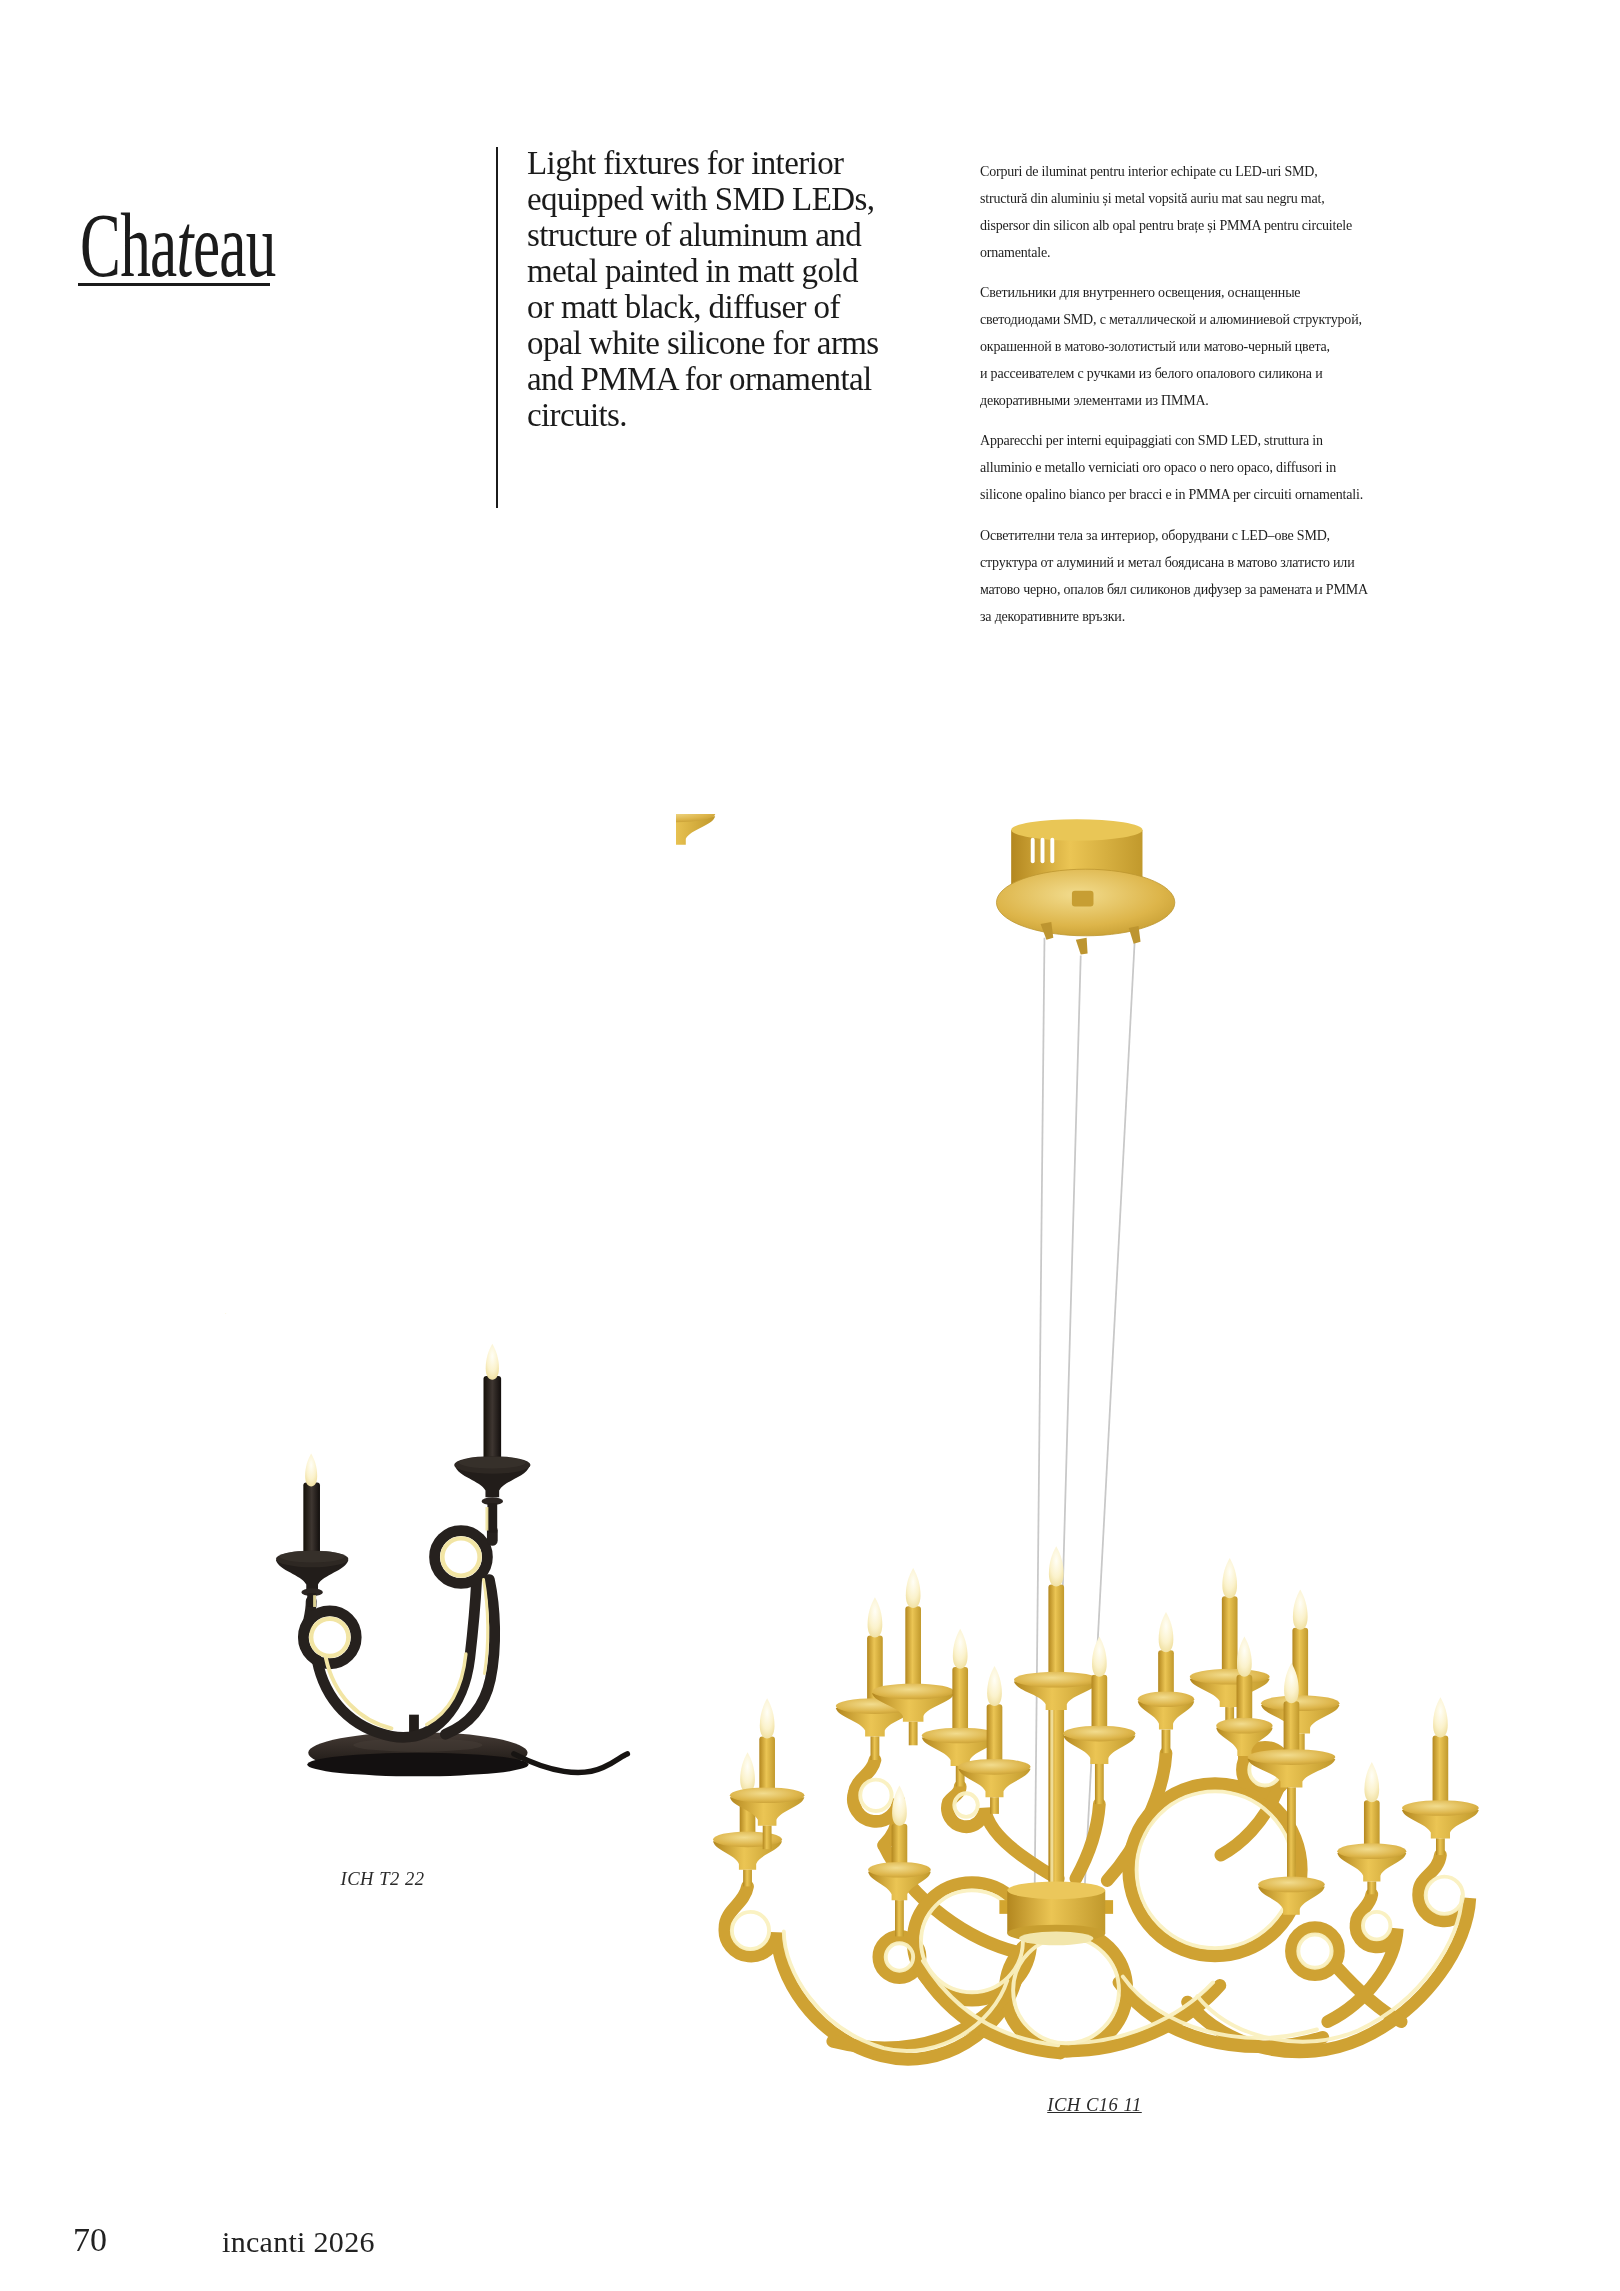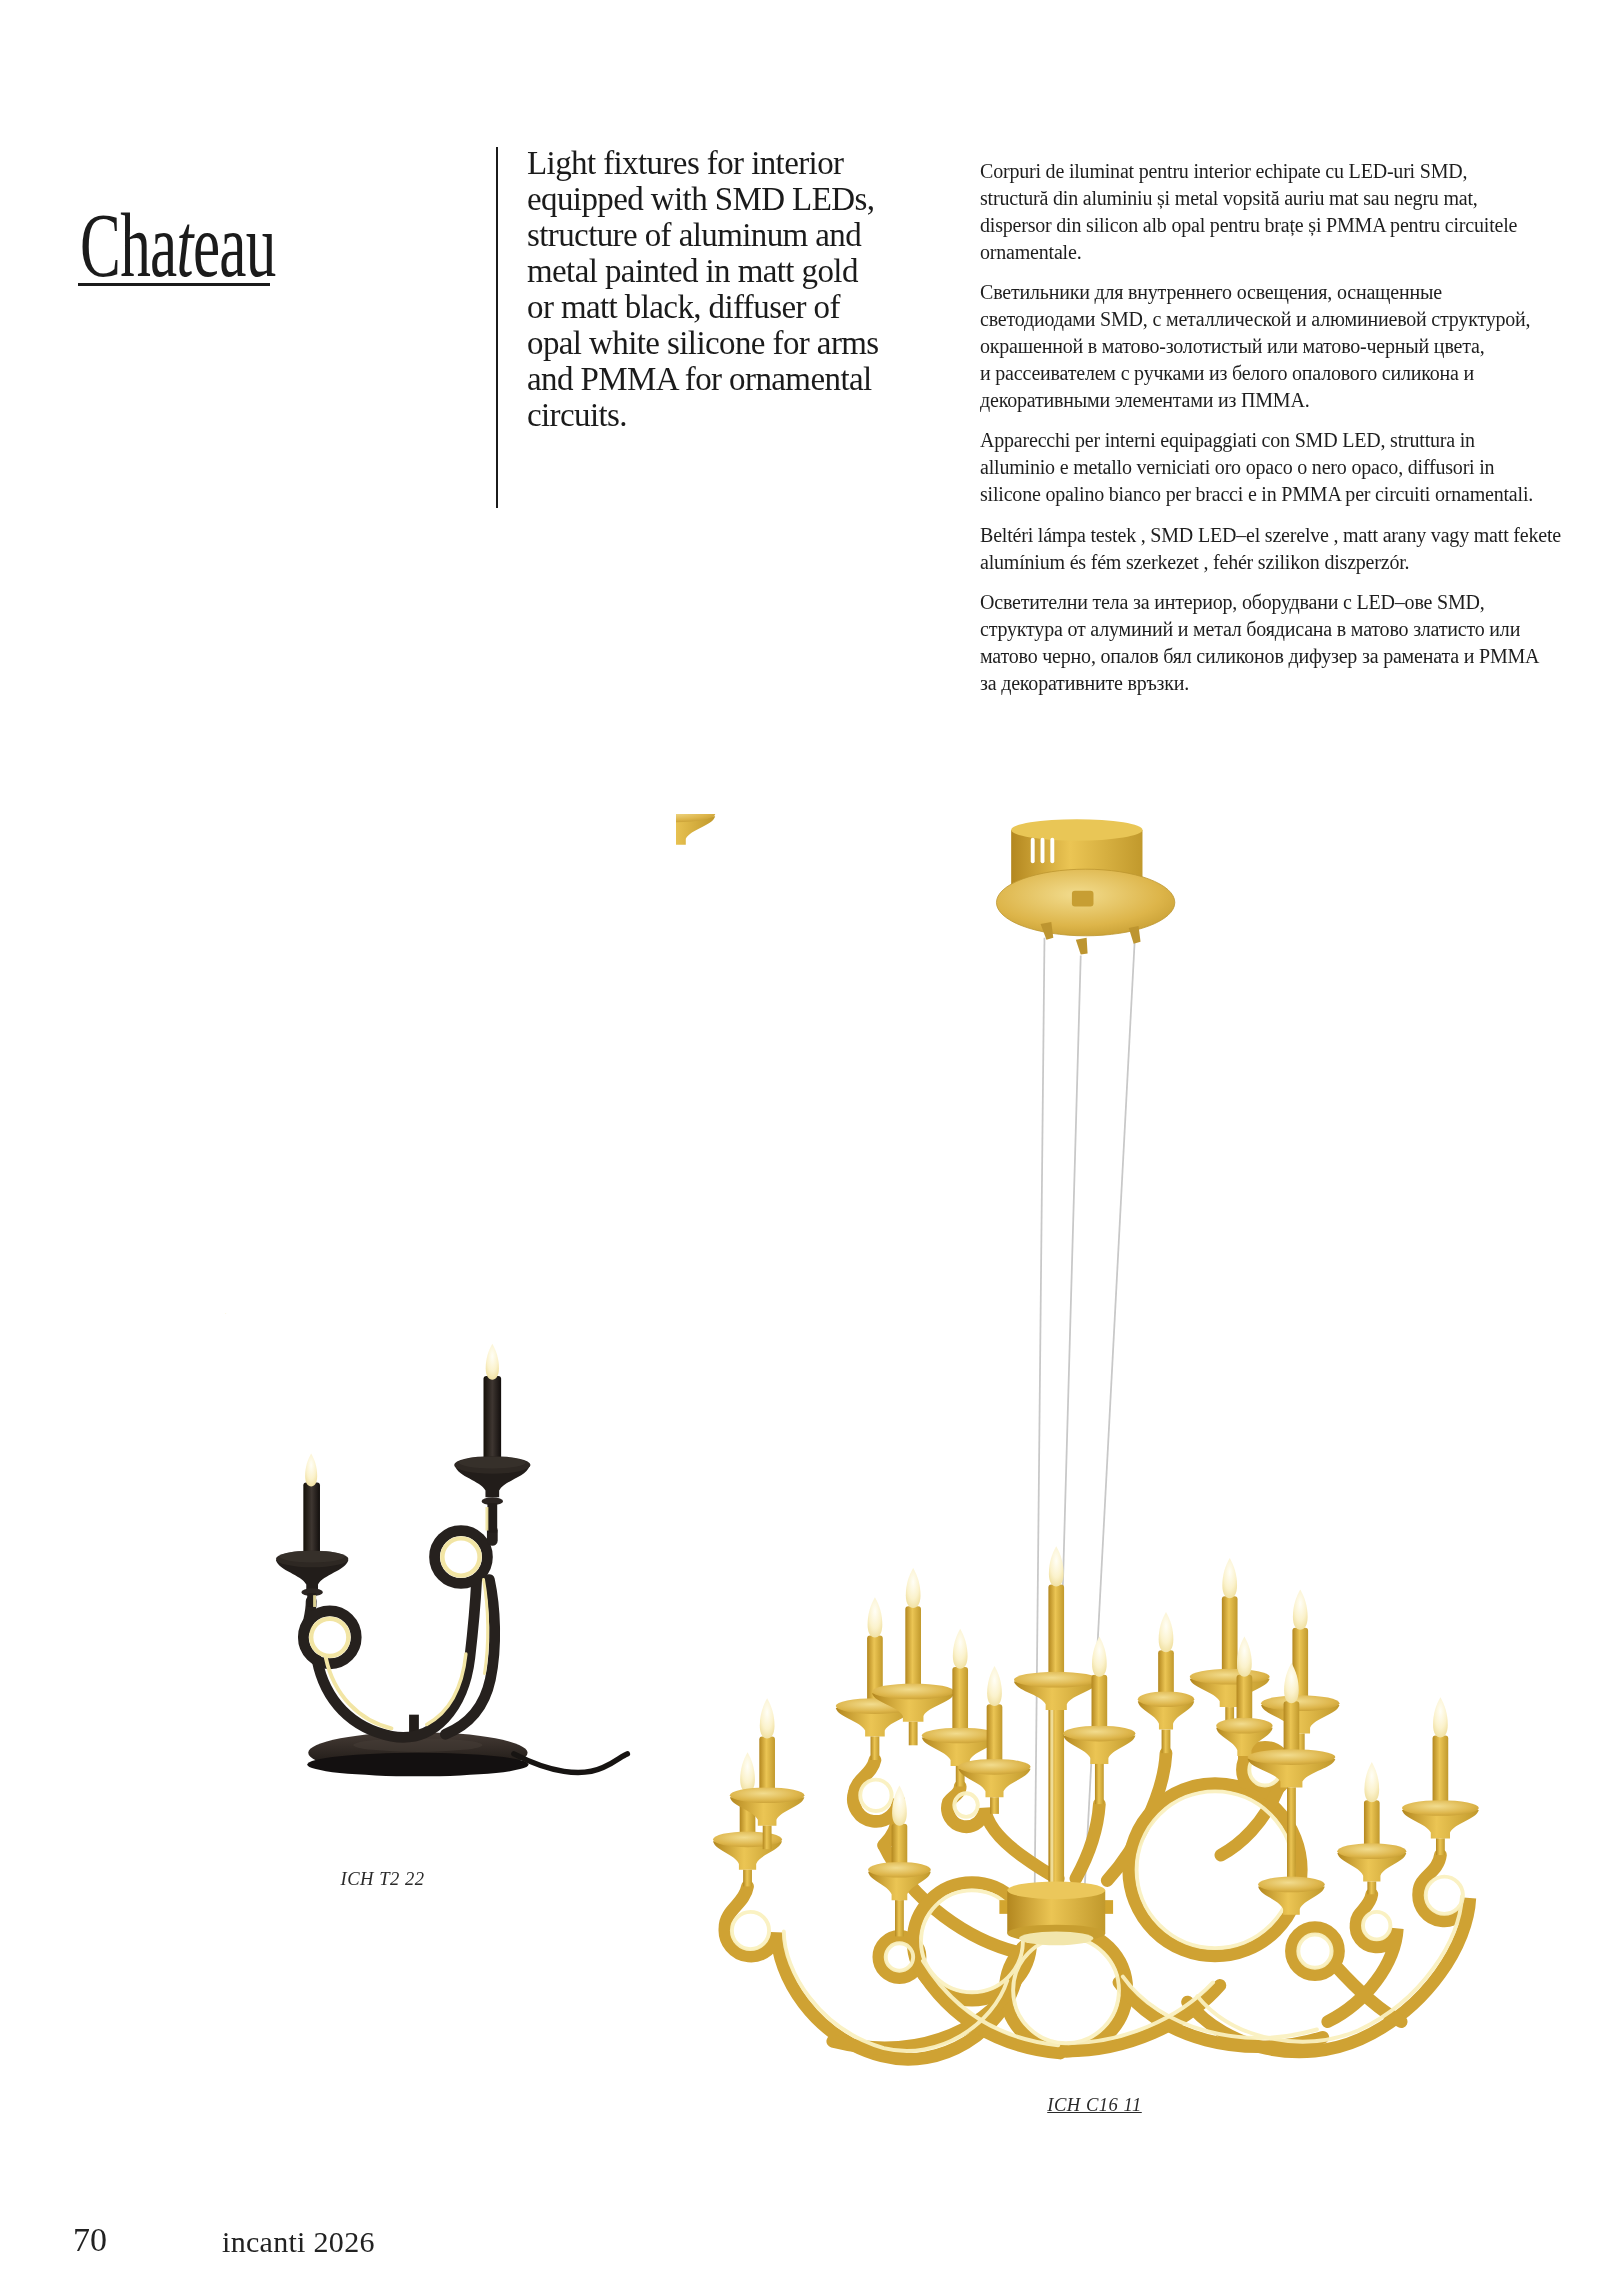"Corpuri de iluminat pentru interior" .col { font-size: 20px -> 14px }
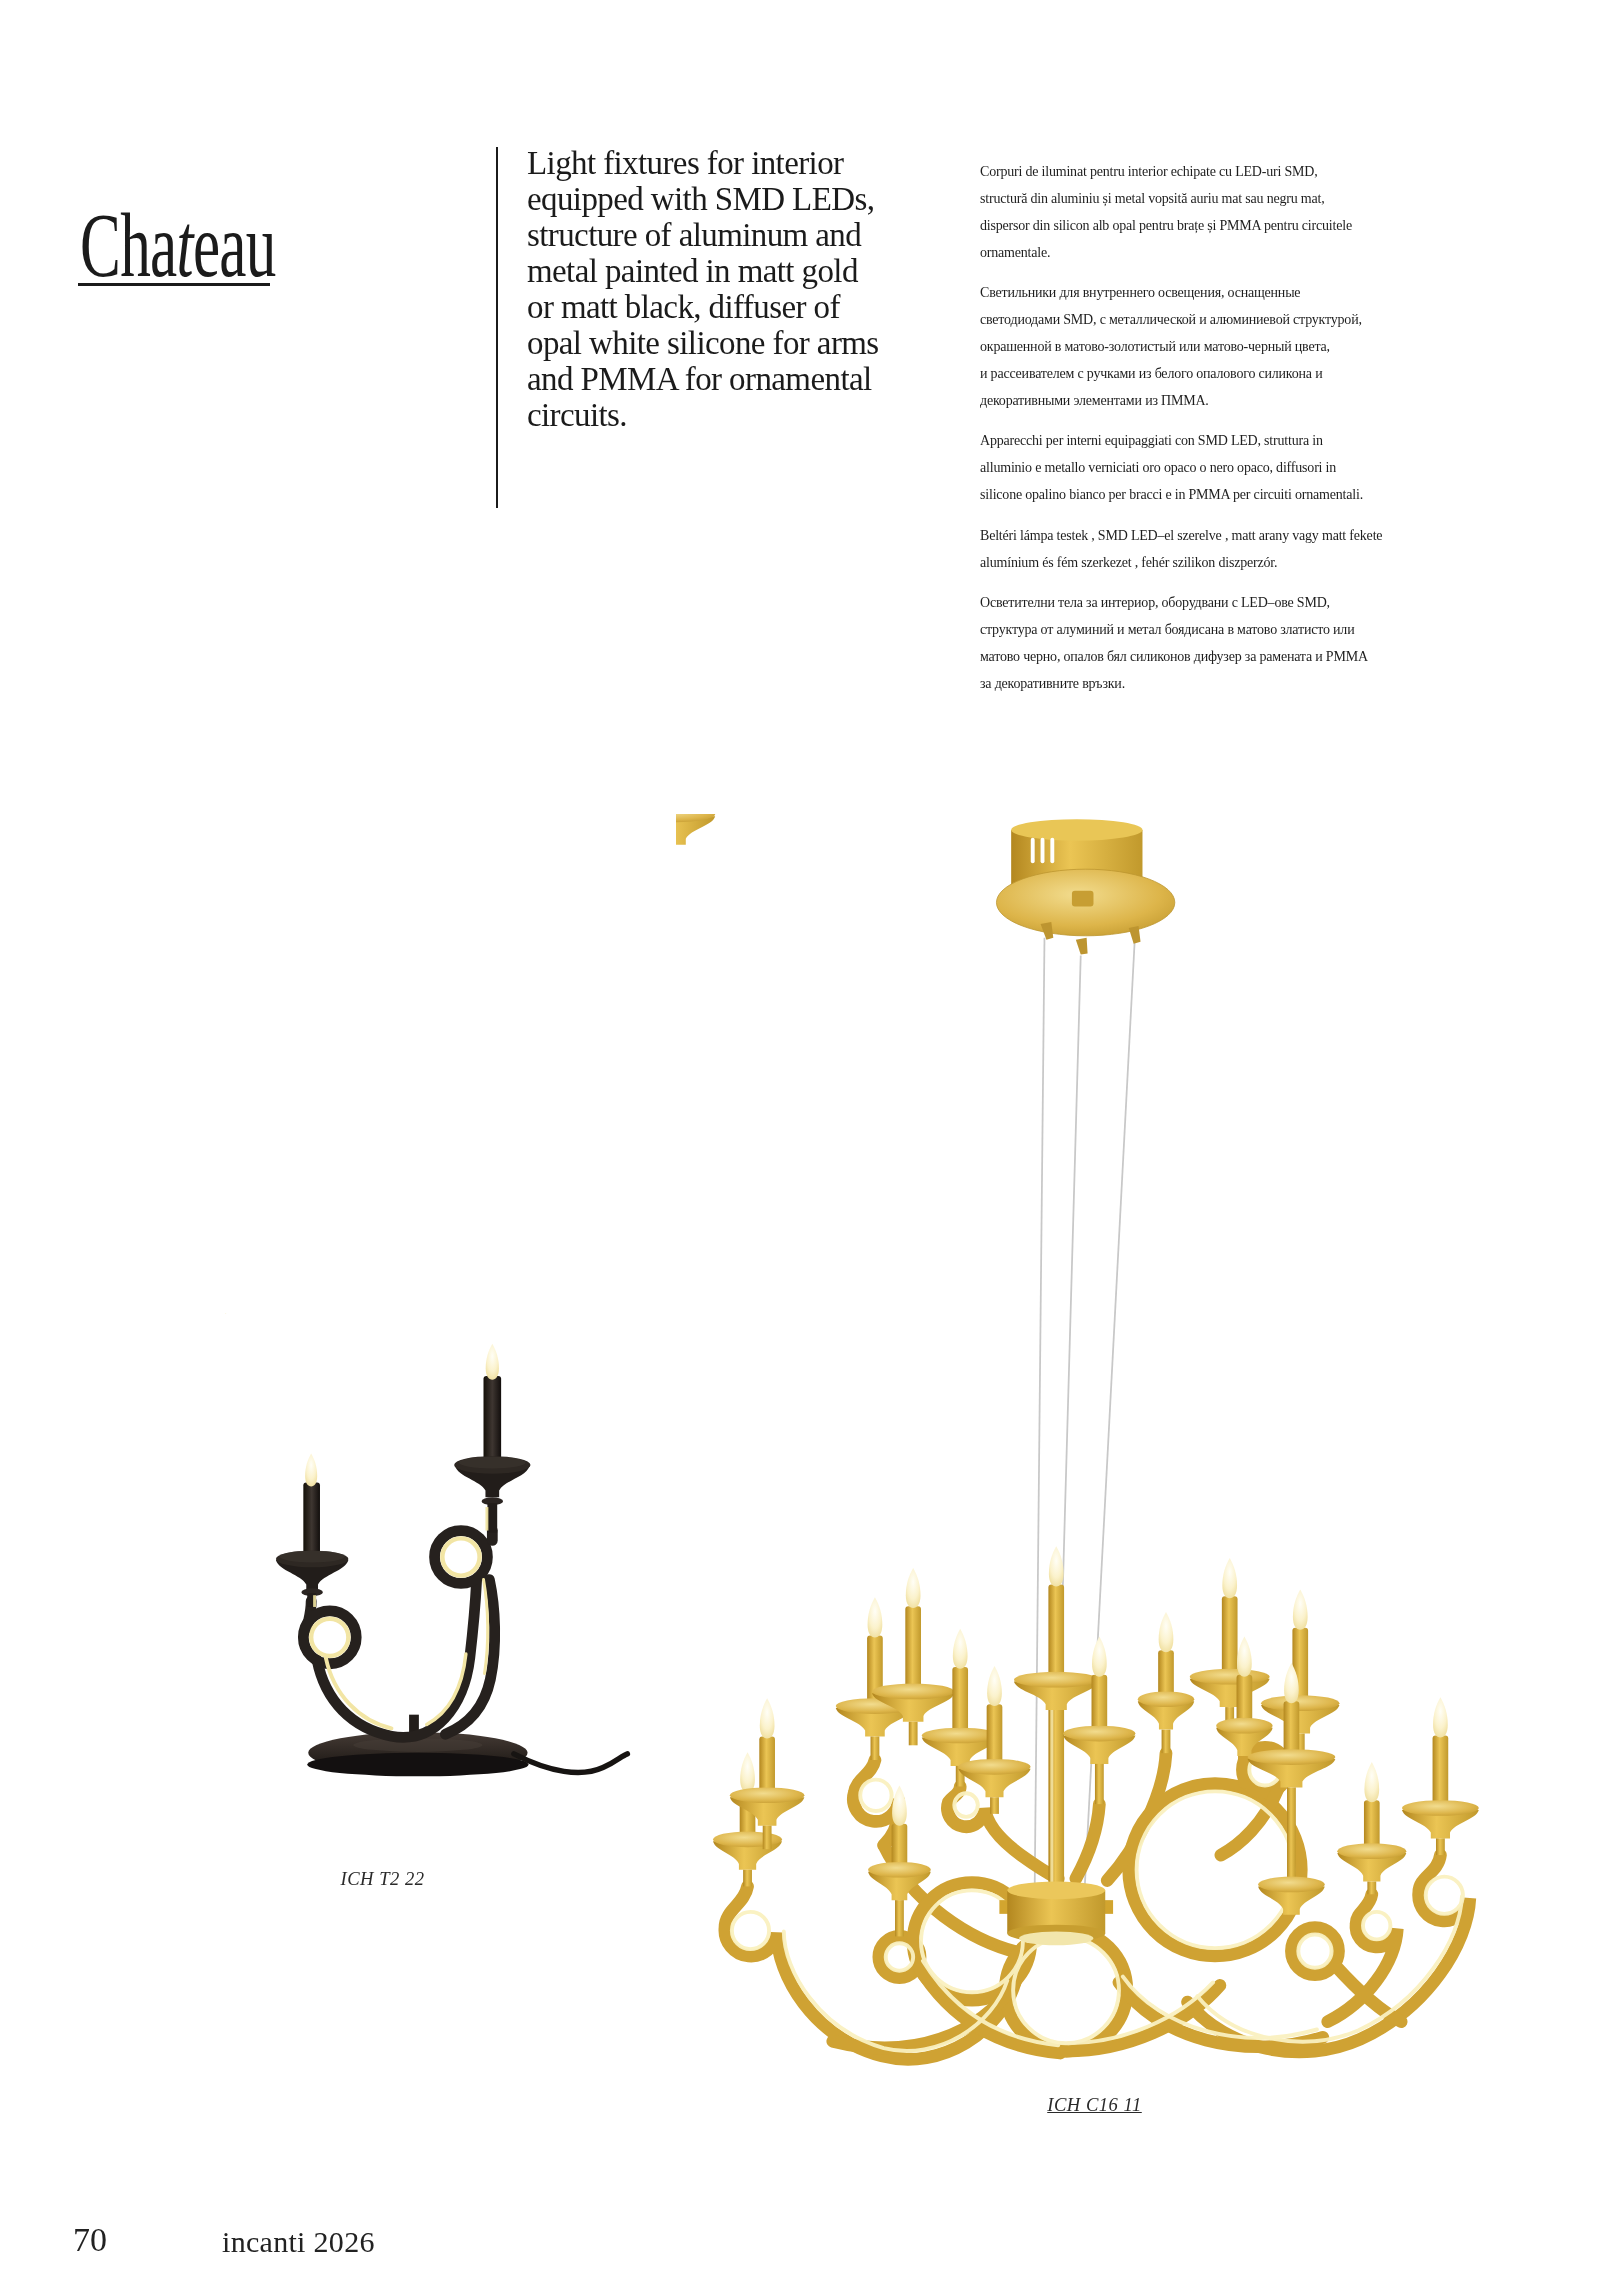"Beltéri lámpa testek , SMD" p { html: <p>Beltéri lámpa testek , SMD LED–el szerelve , matt arany vagy matt fekete alumínium és fém szerkezet , fehér szilikon diszperzór.</p> -> none }
